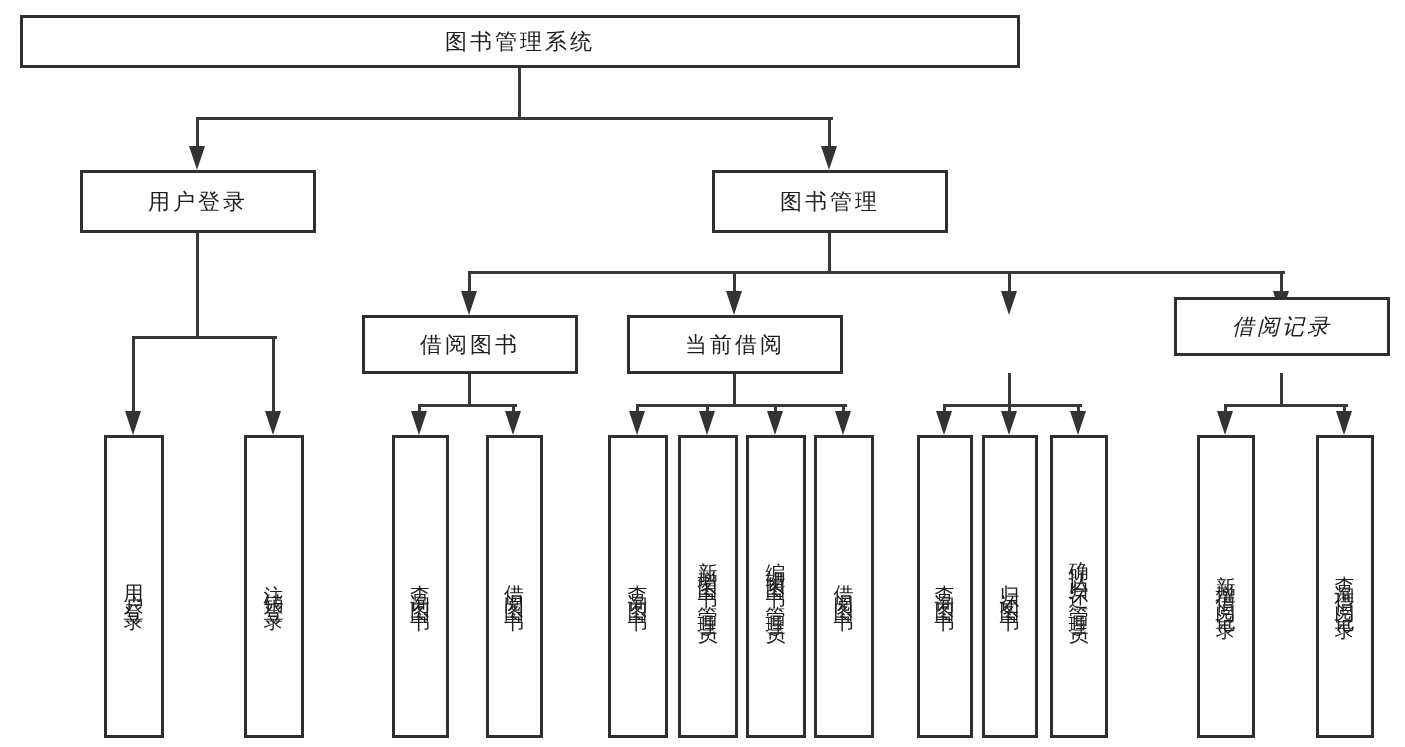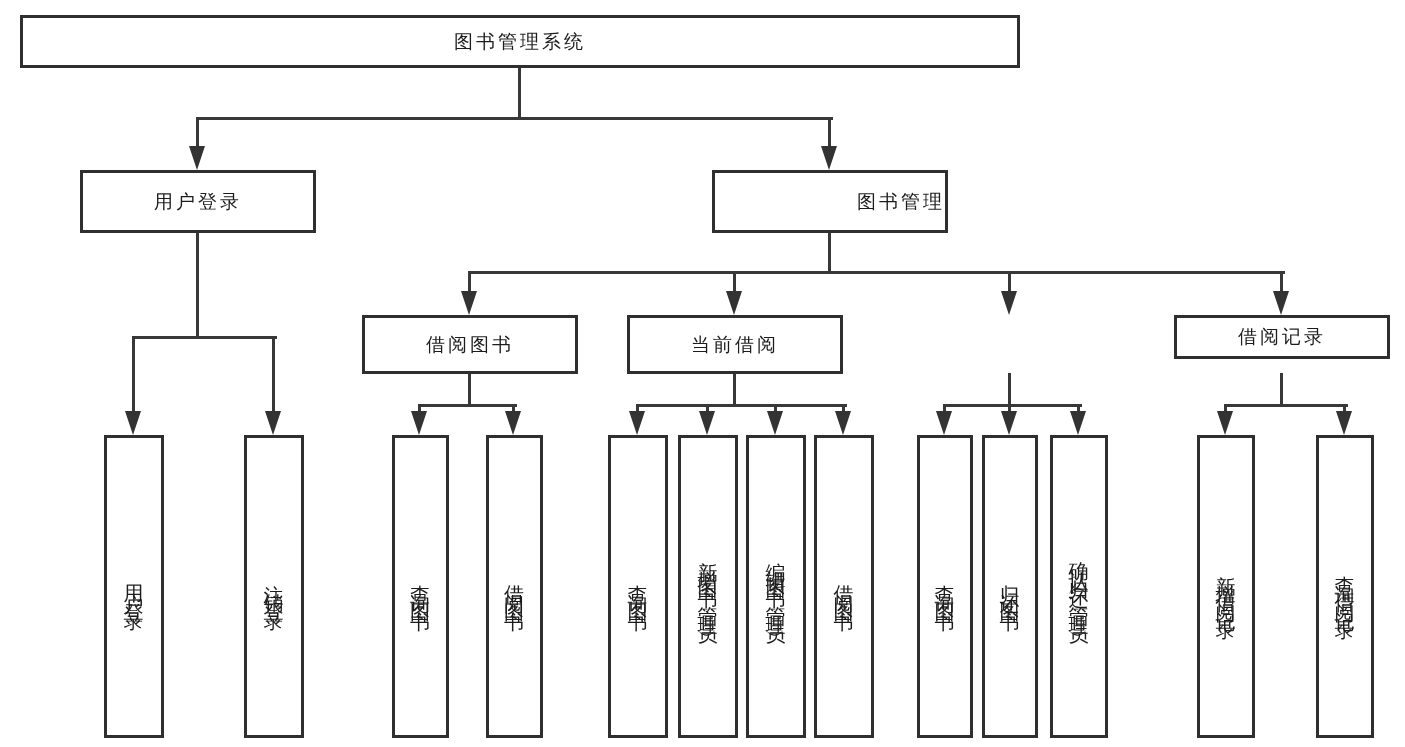"图书管理系统" .hlabel { font-size: 19px -> 22px }
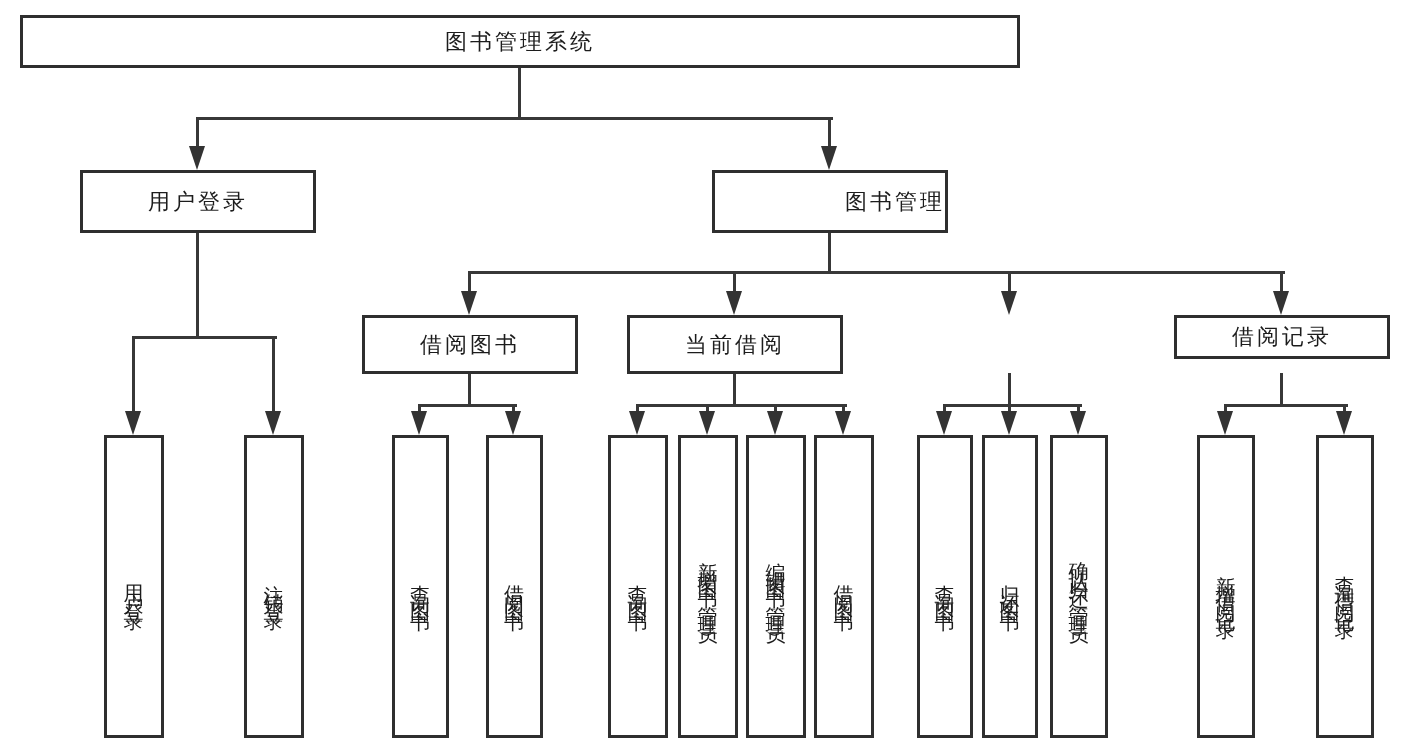"图书管理" div.node { justify-content: flex-end -> none }
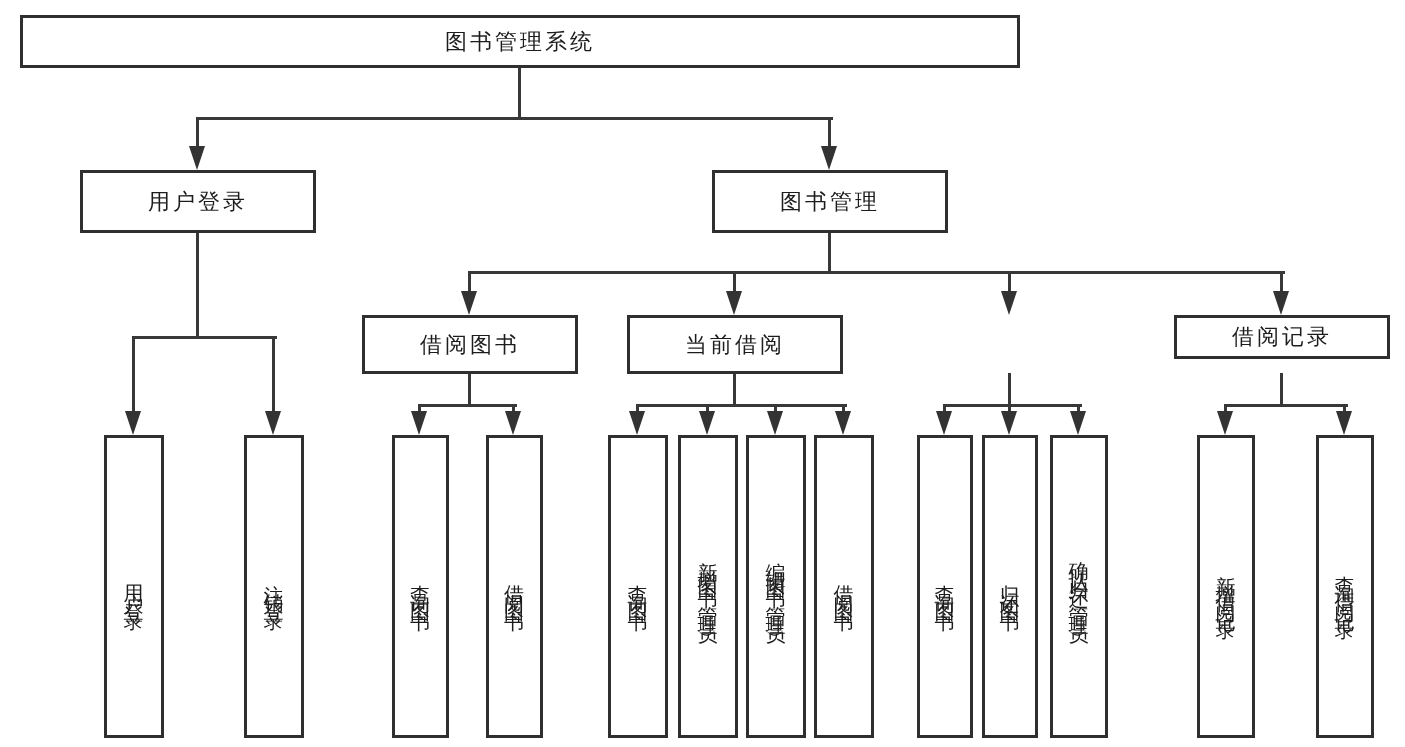"借阅记录" div.node { font-style: none -> italic; height: 44px -> 59px; top: 315px -> 297px }
